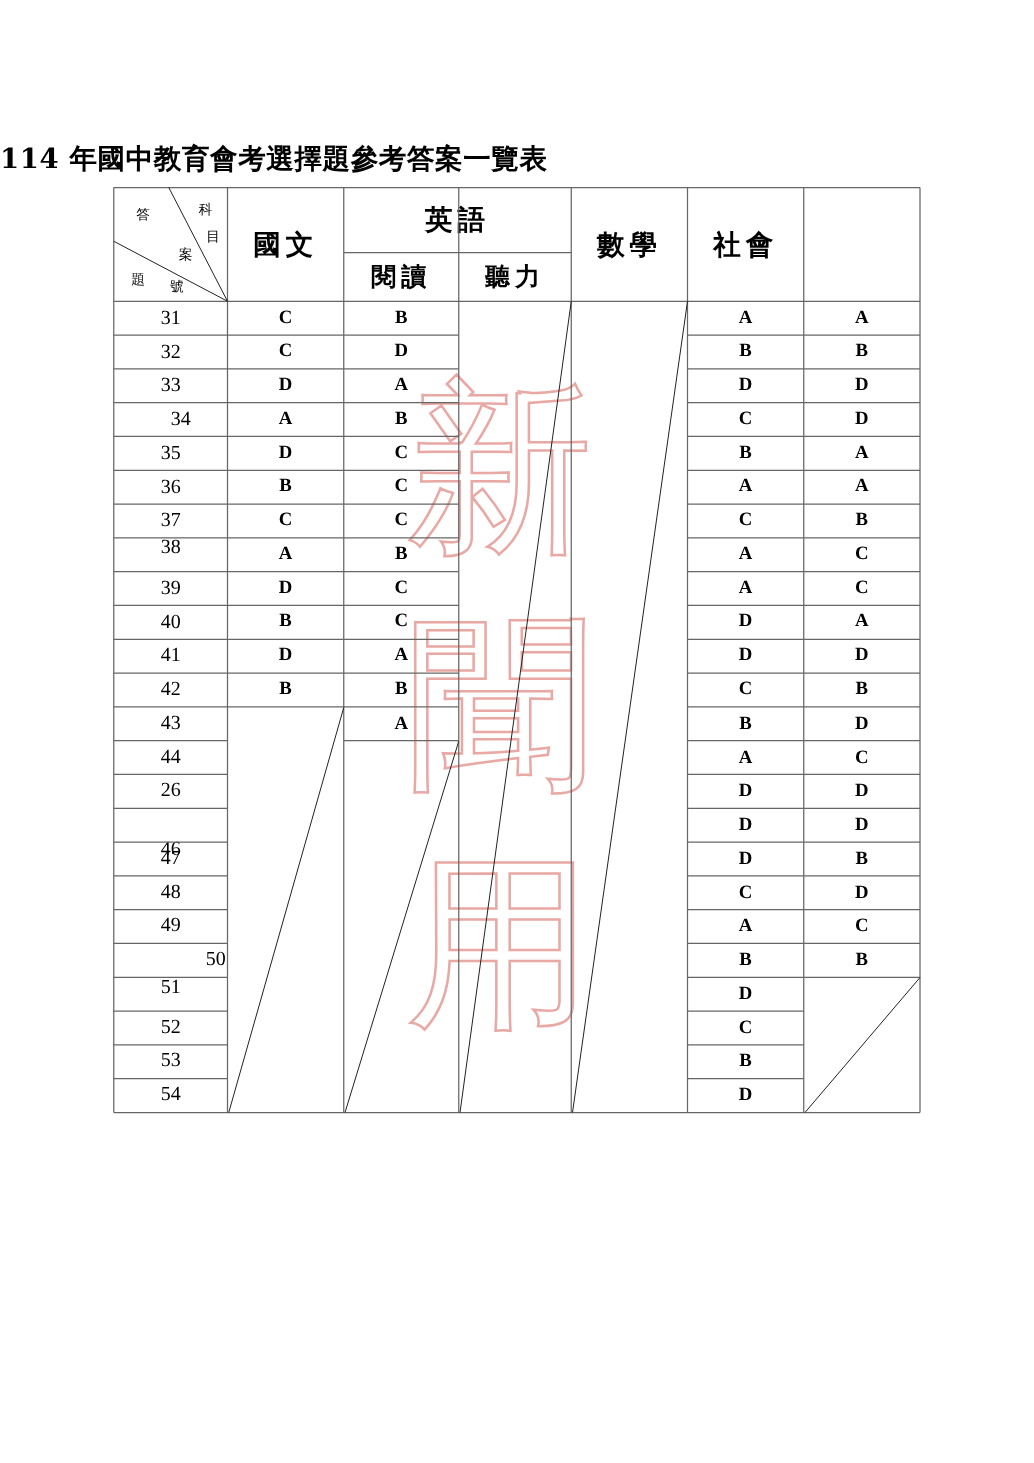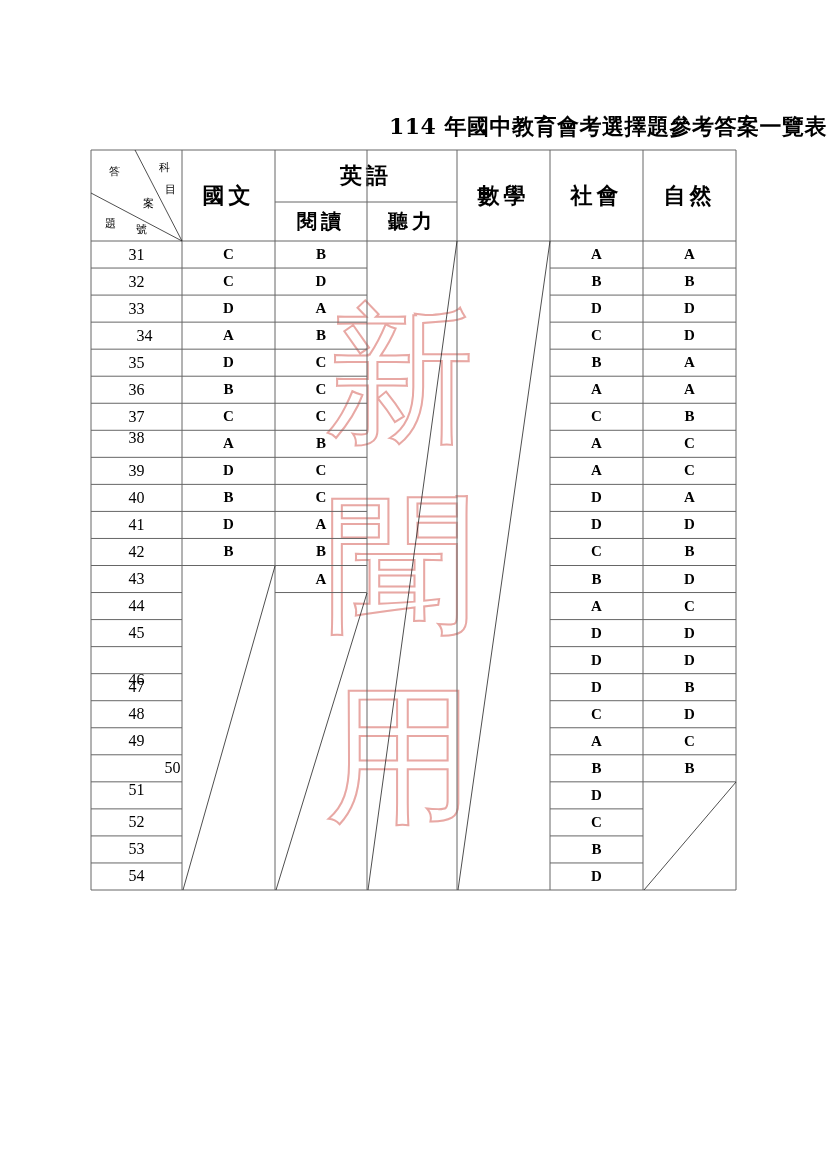"114 年國中教育會考選擇題參考答案一覽表" .title { text-align: right -> left }
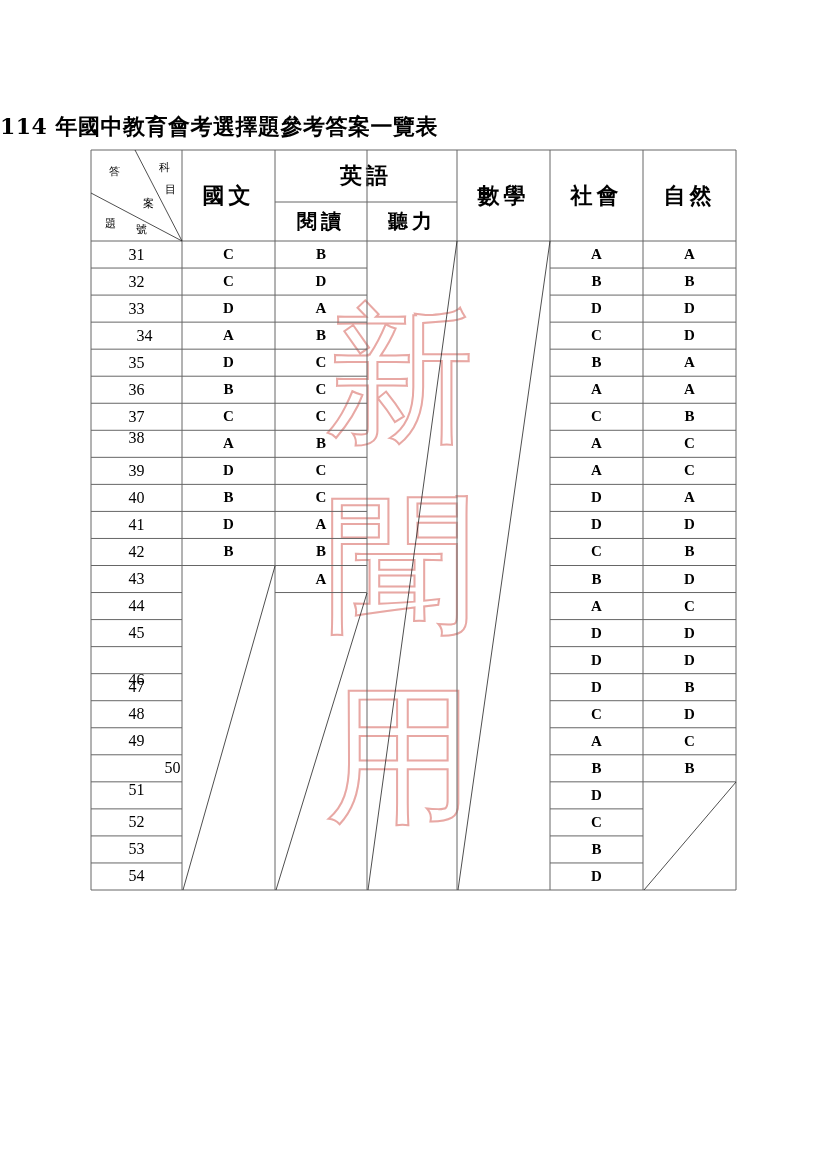"自然" div.cell { html: <div>自然</div> -> none }
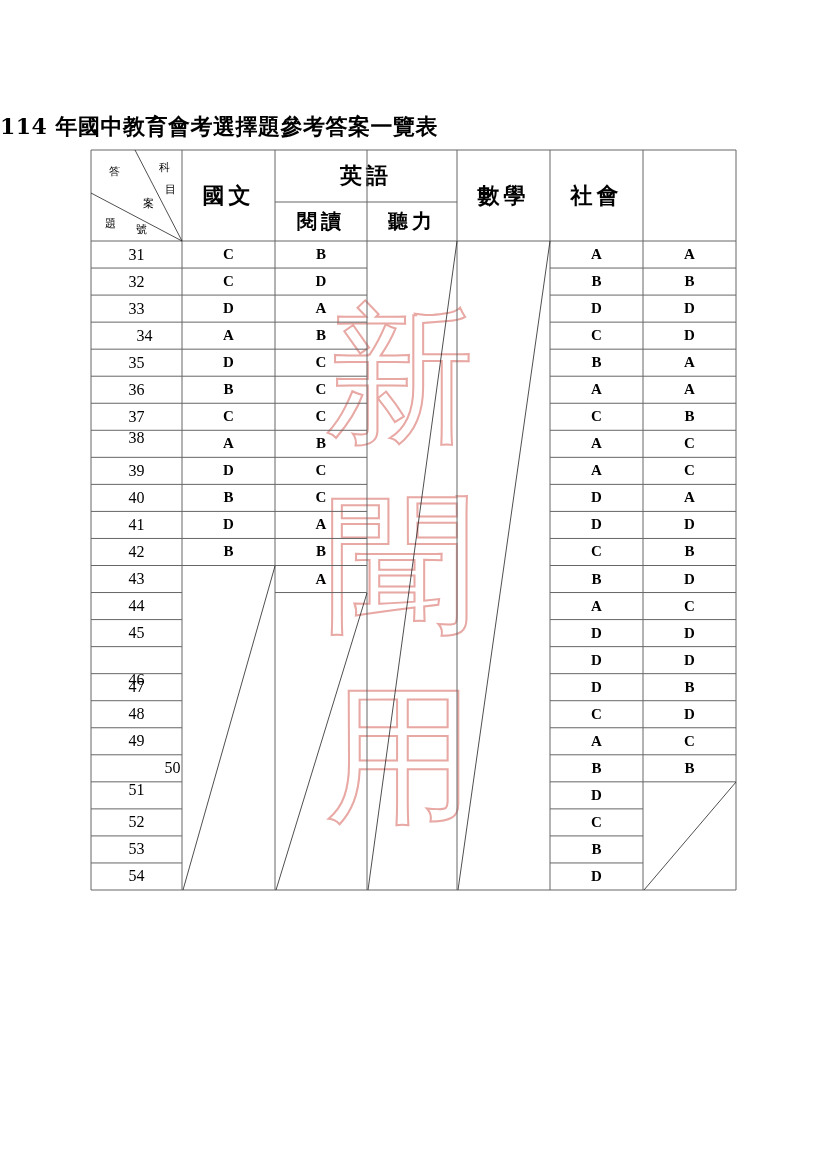"45" div.cell { text: 45 -> 26 }
